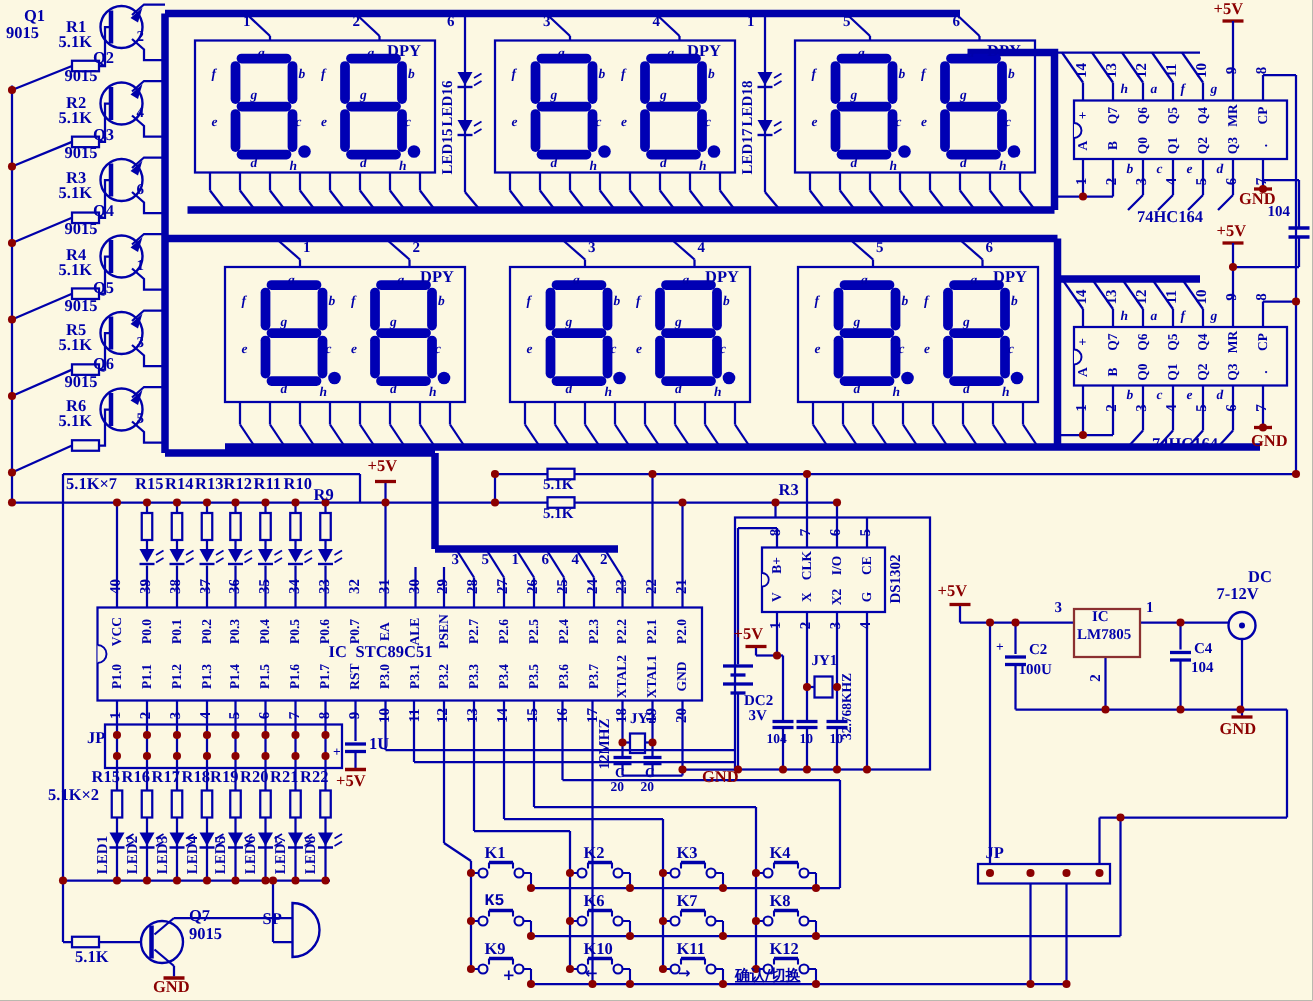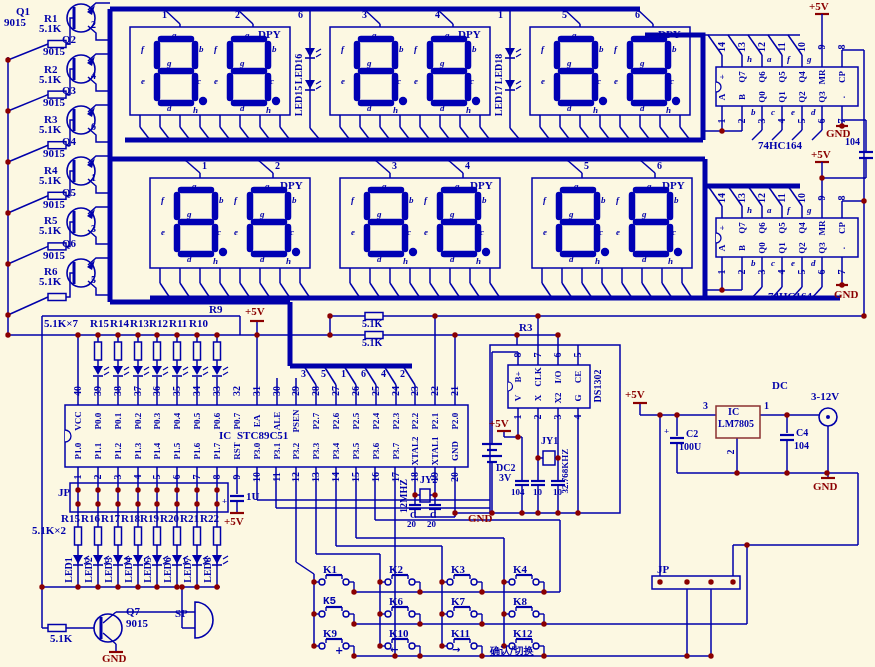"R9" span.lbl { top: 304px -> 325px }
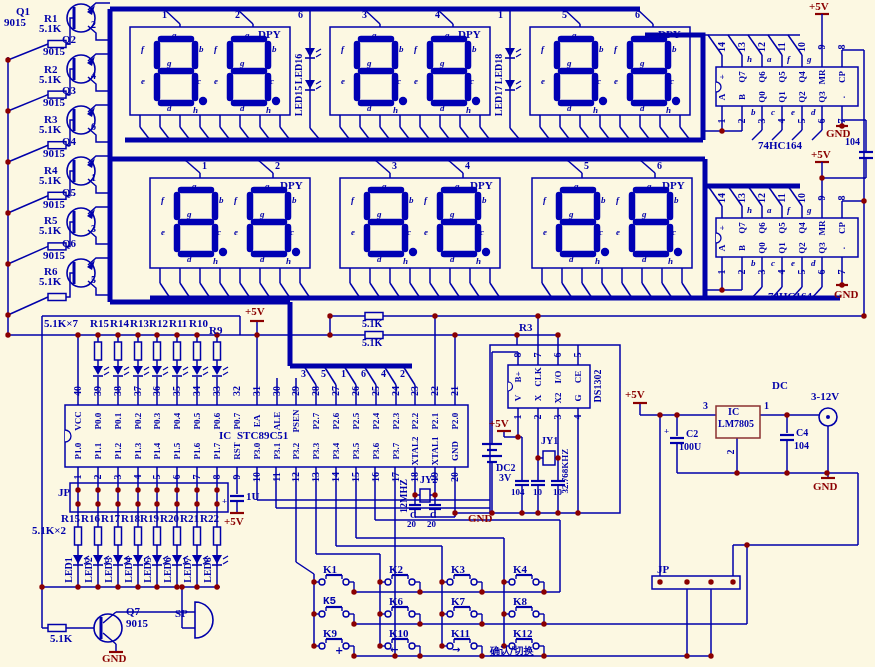"DC" span.lbl { left: 772px -> 832px }
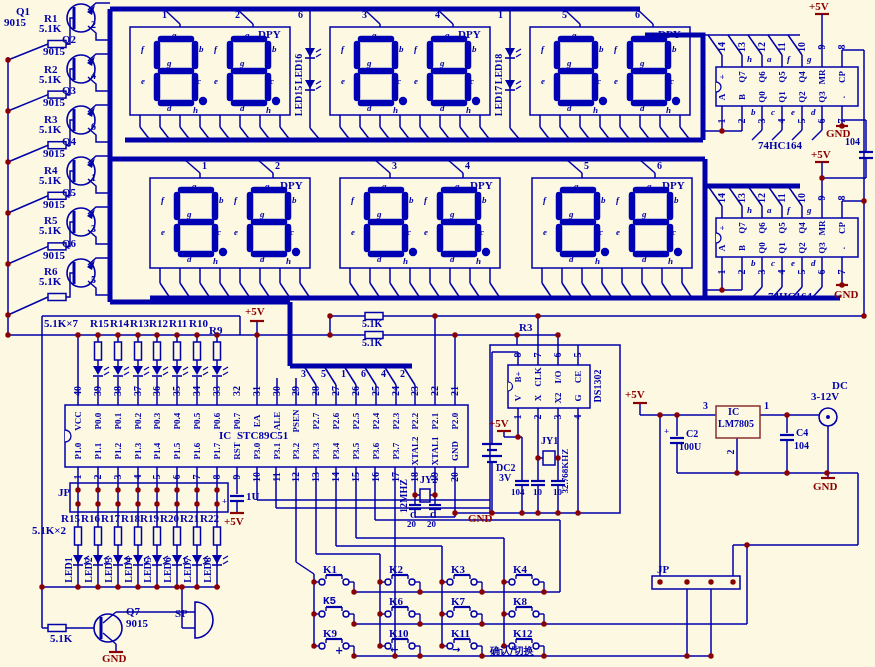"3-12V" span.lbl { text: 3-12V -> 7-12V }
